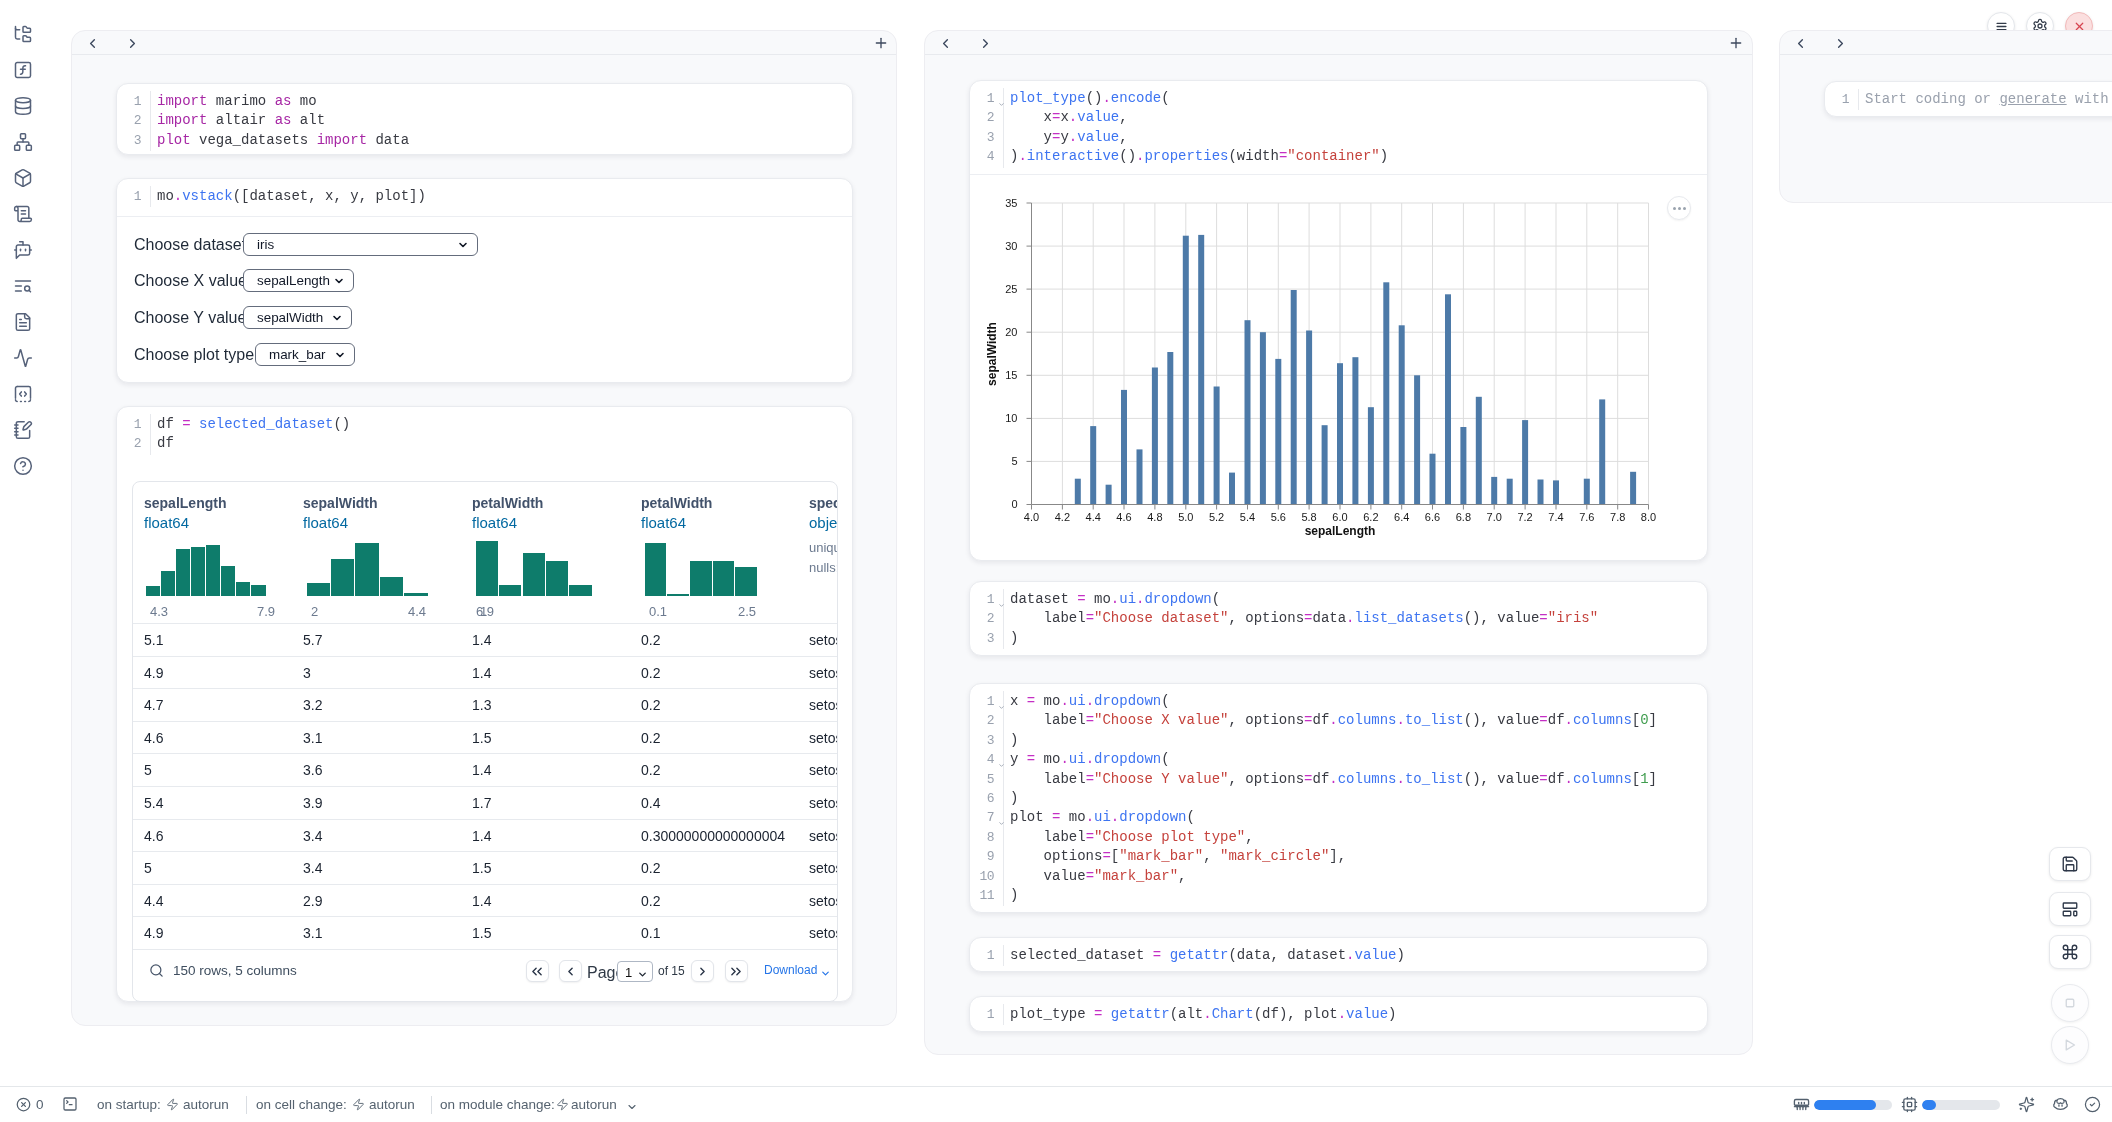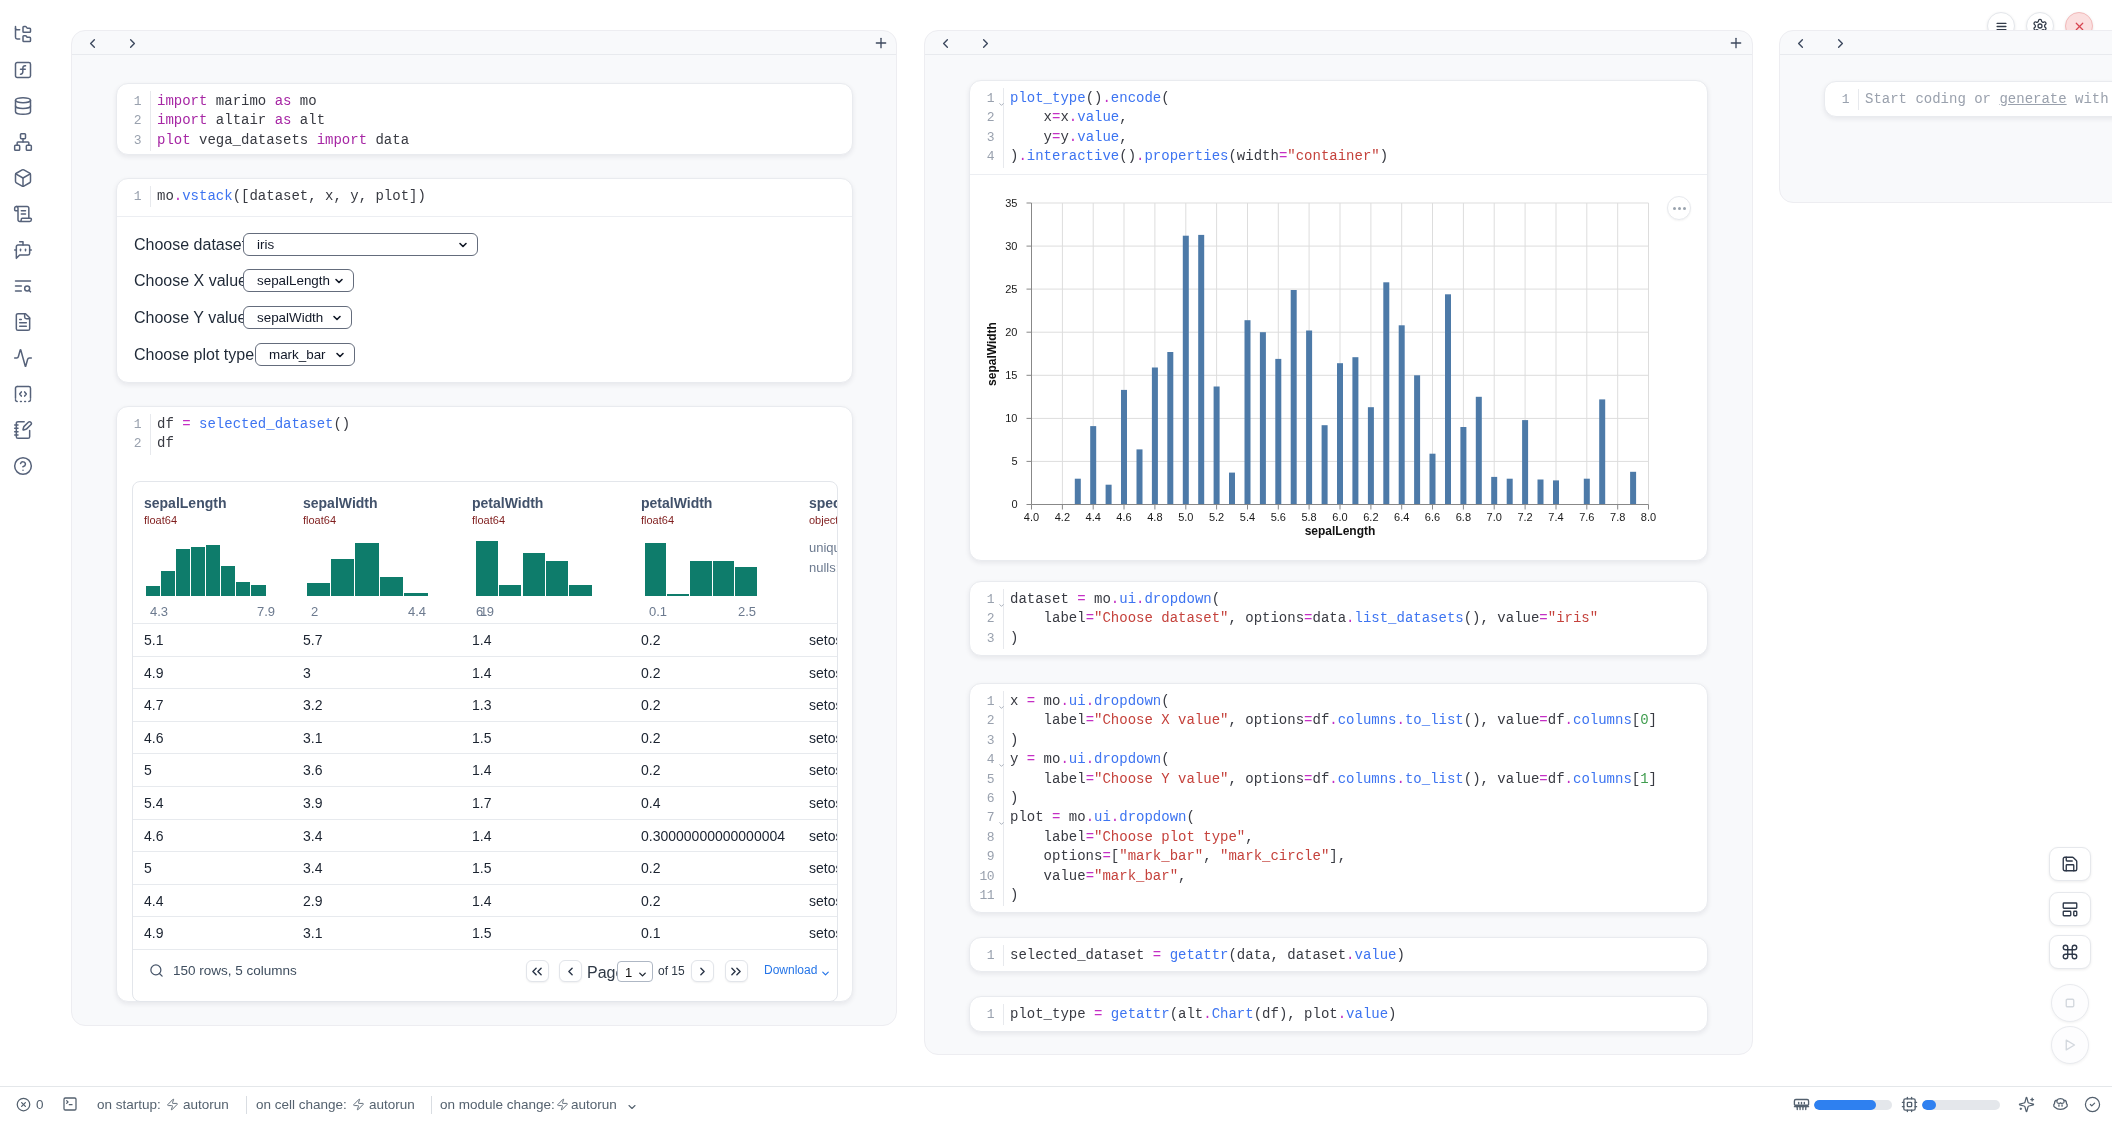"float64" .htype { color: #7f1d1d -> #0369a1; font-size: 11px -> 15px }
